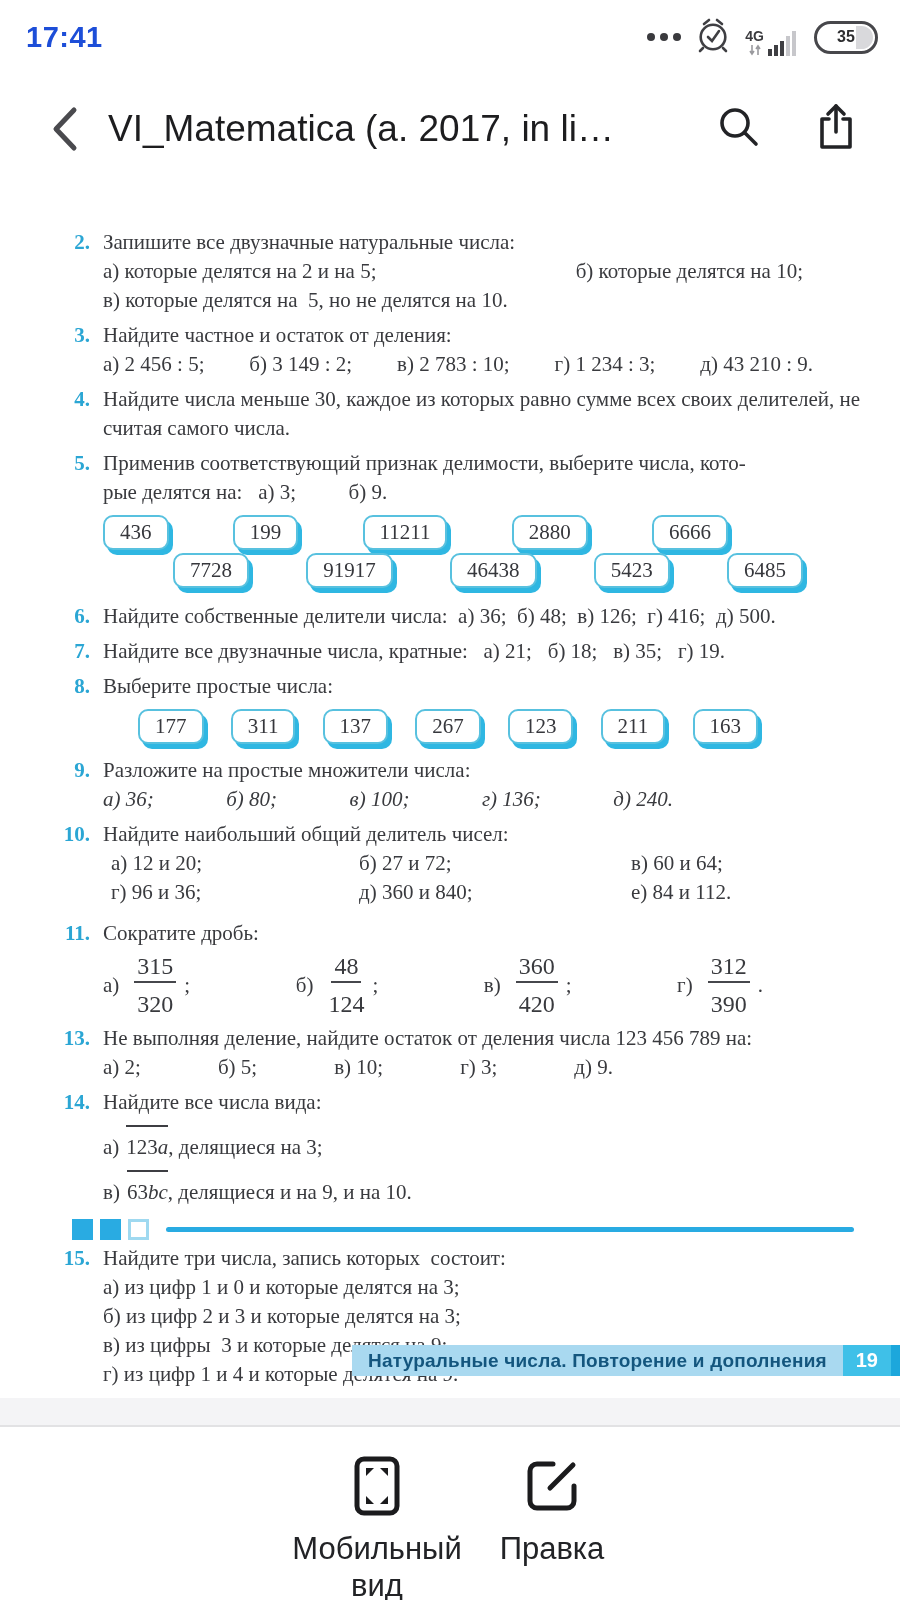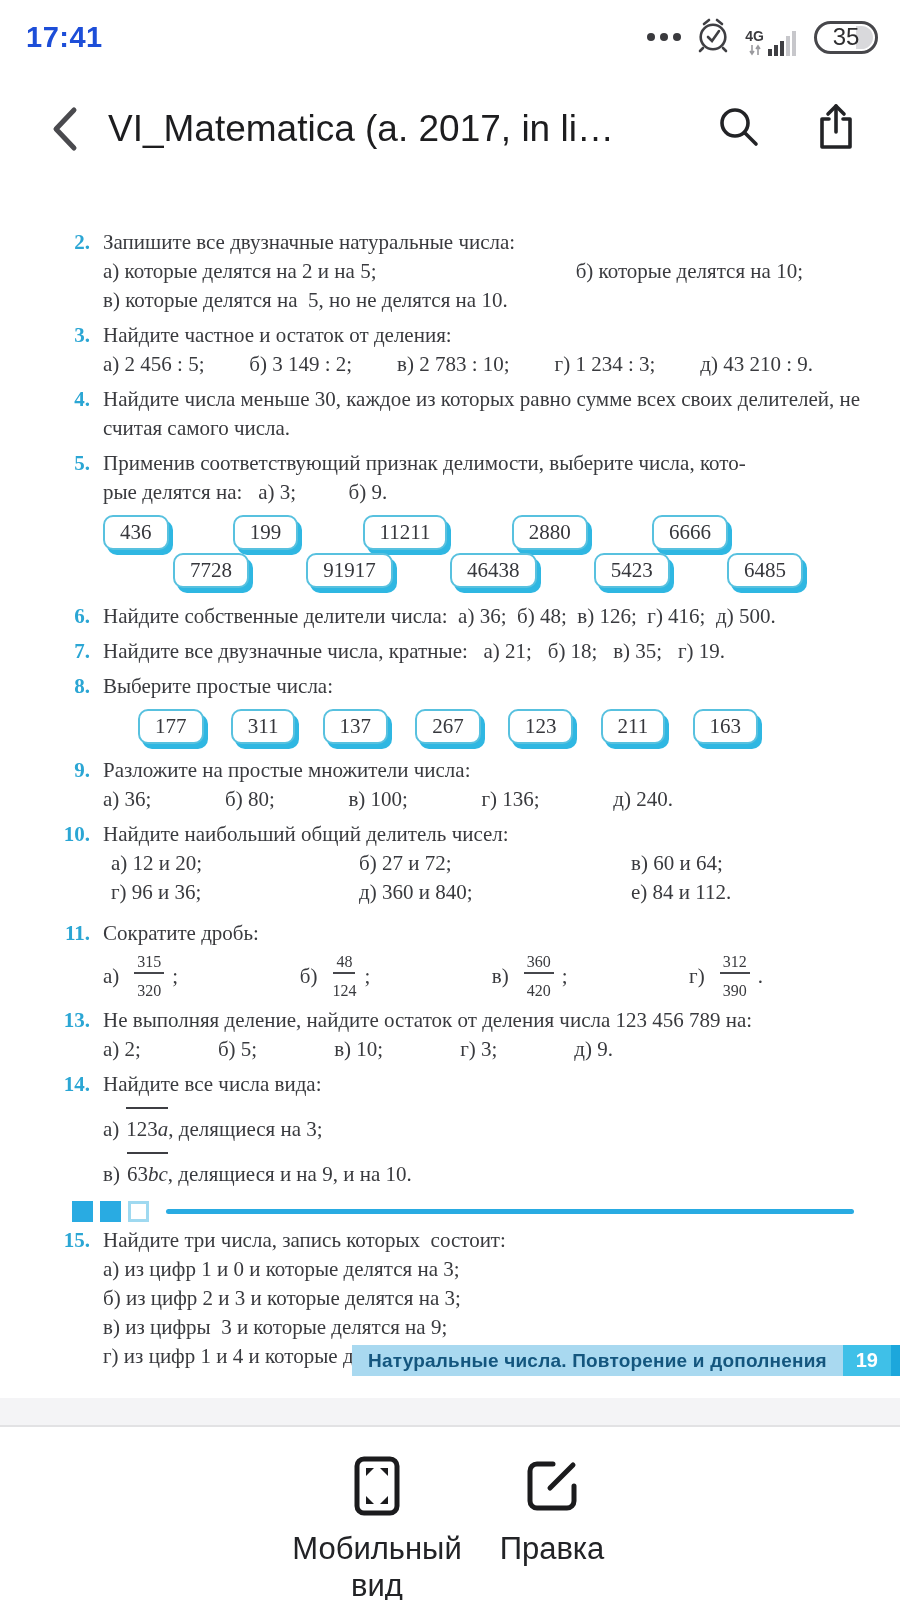"35" .bat-num { font-size: 24px -> 16px; font-weight: normal -> bold }
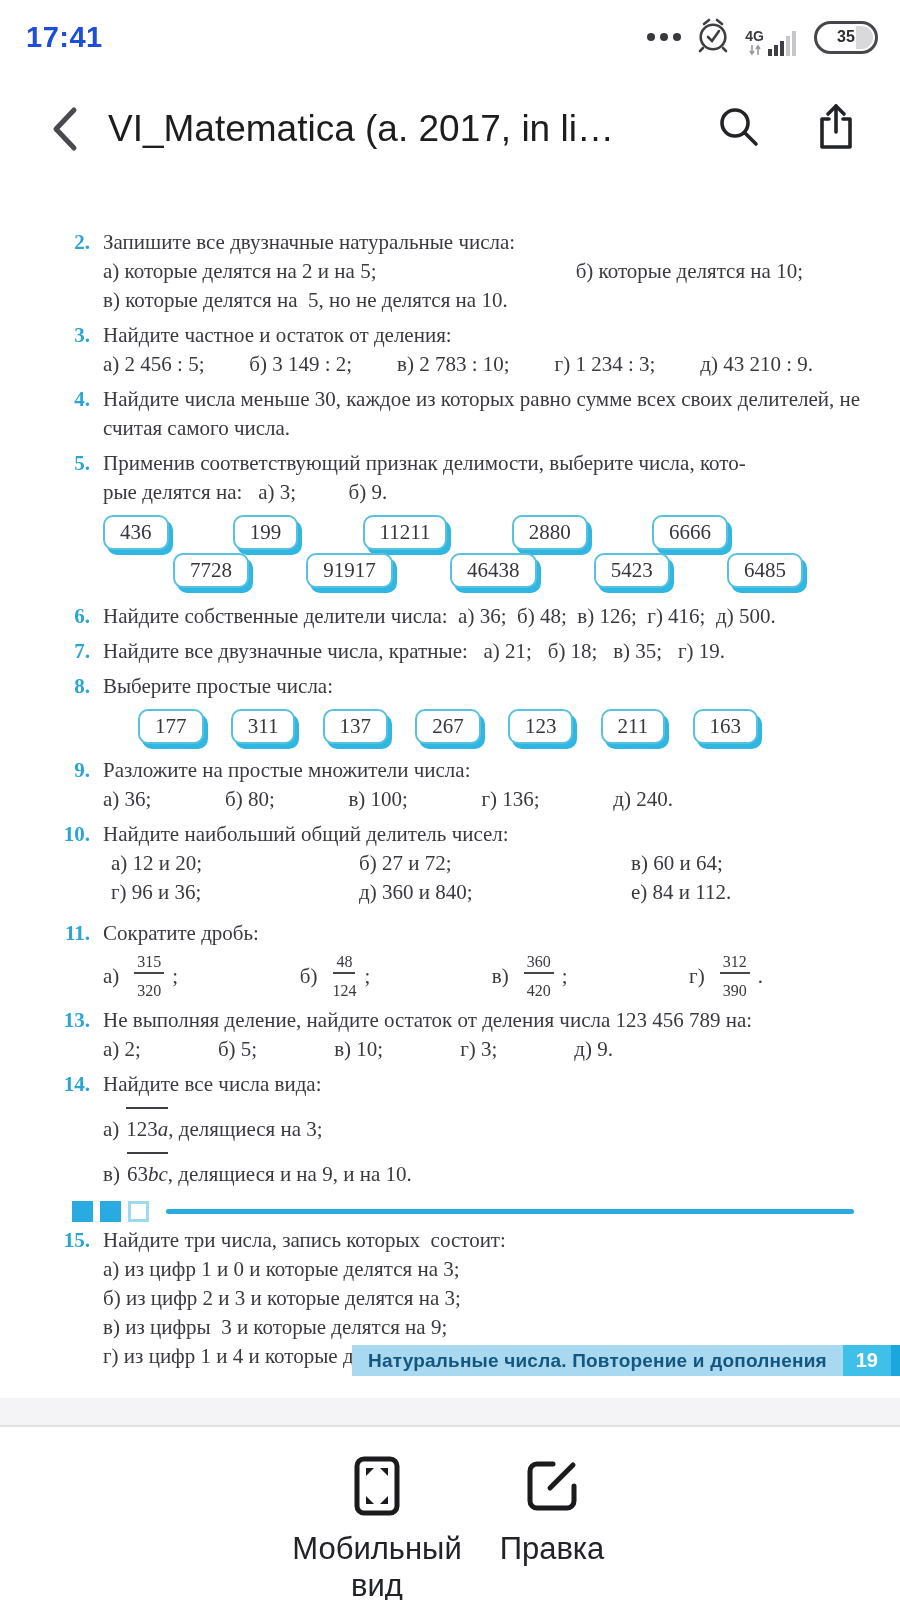"а) 36;" .w570 { font-style: none -> italic }
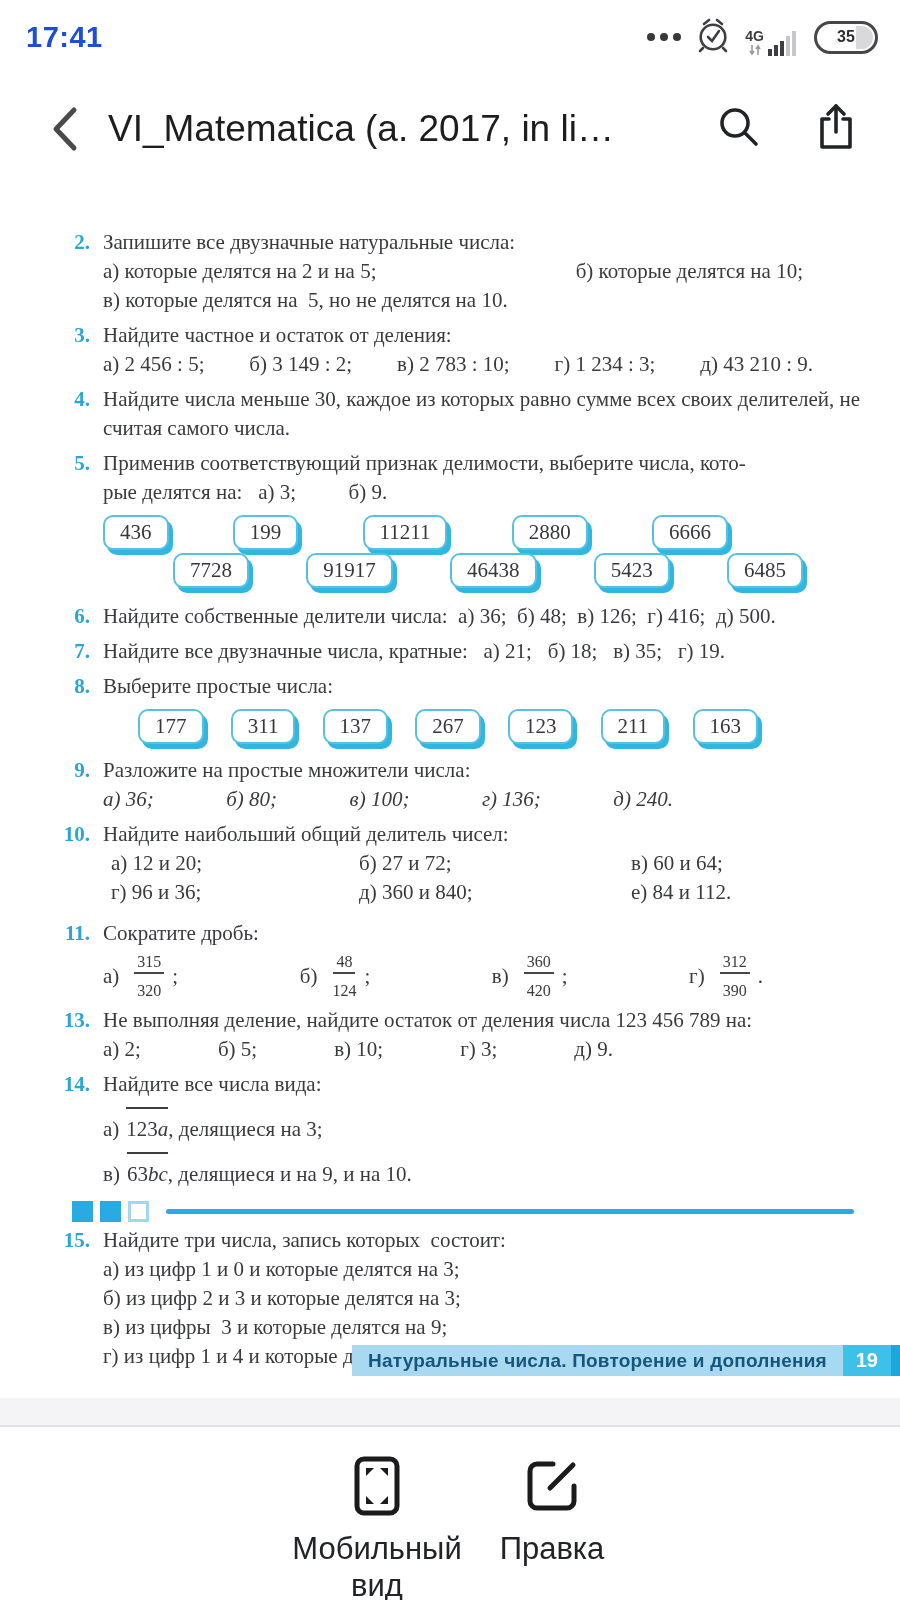"315" .frac { font-size: 16px -> 24px }
